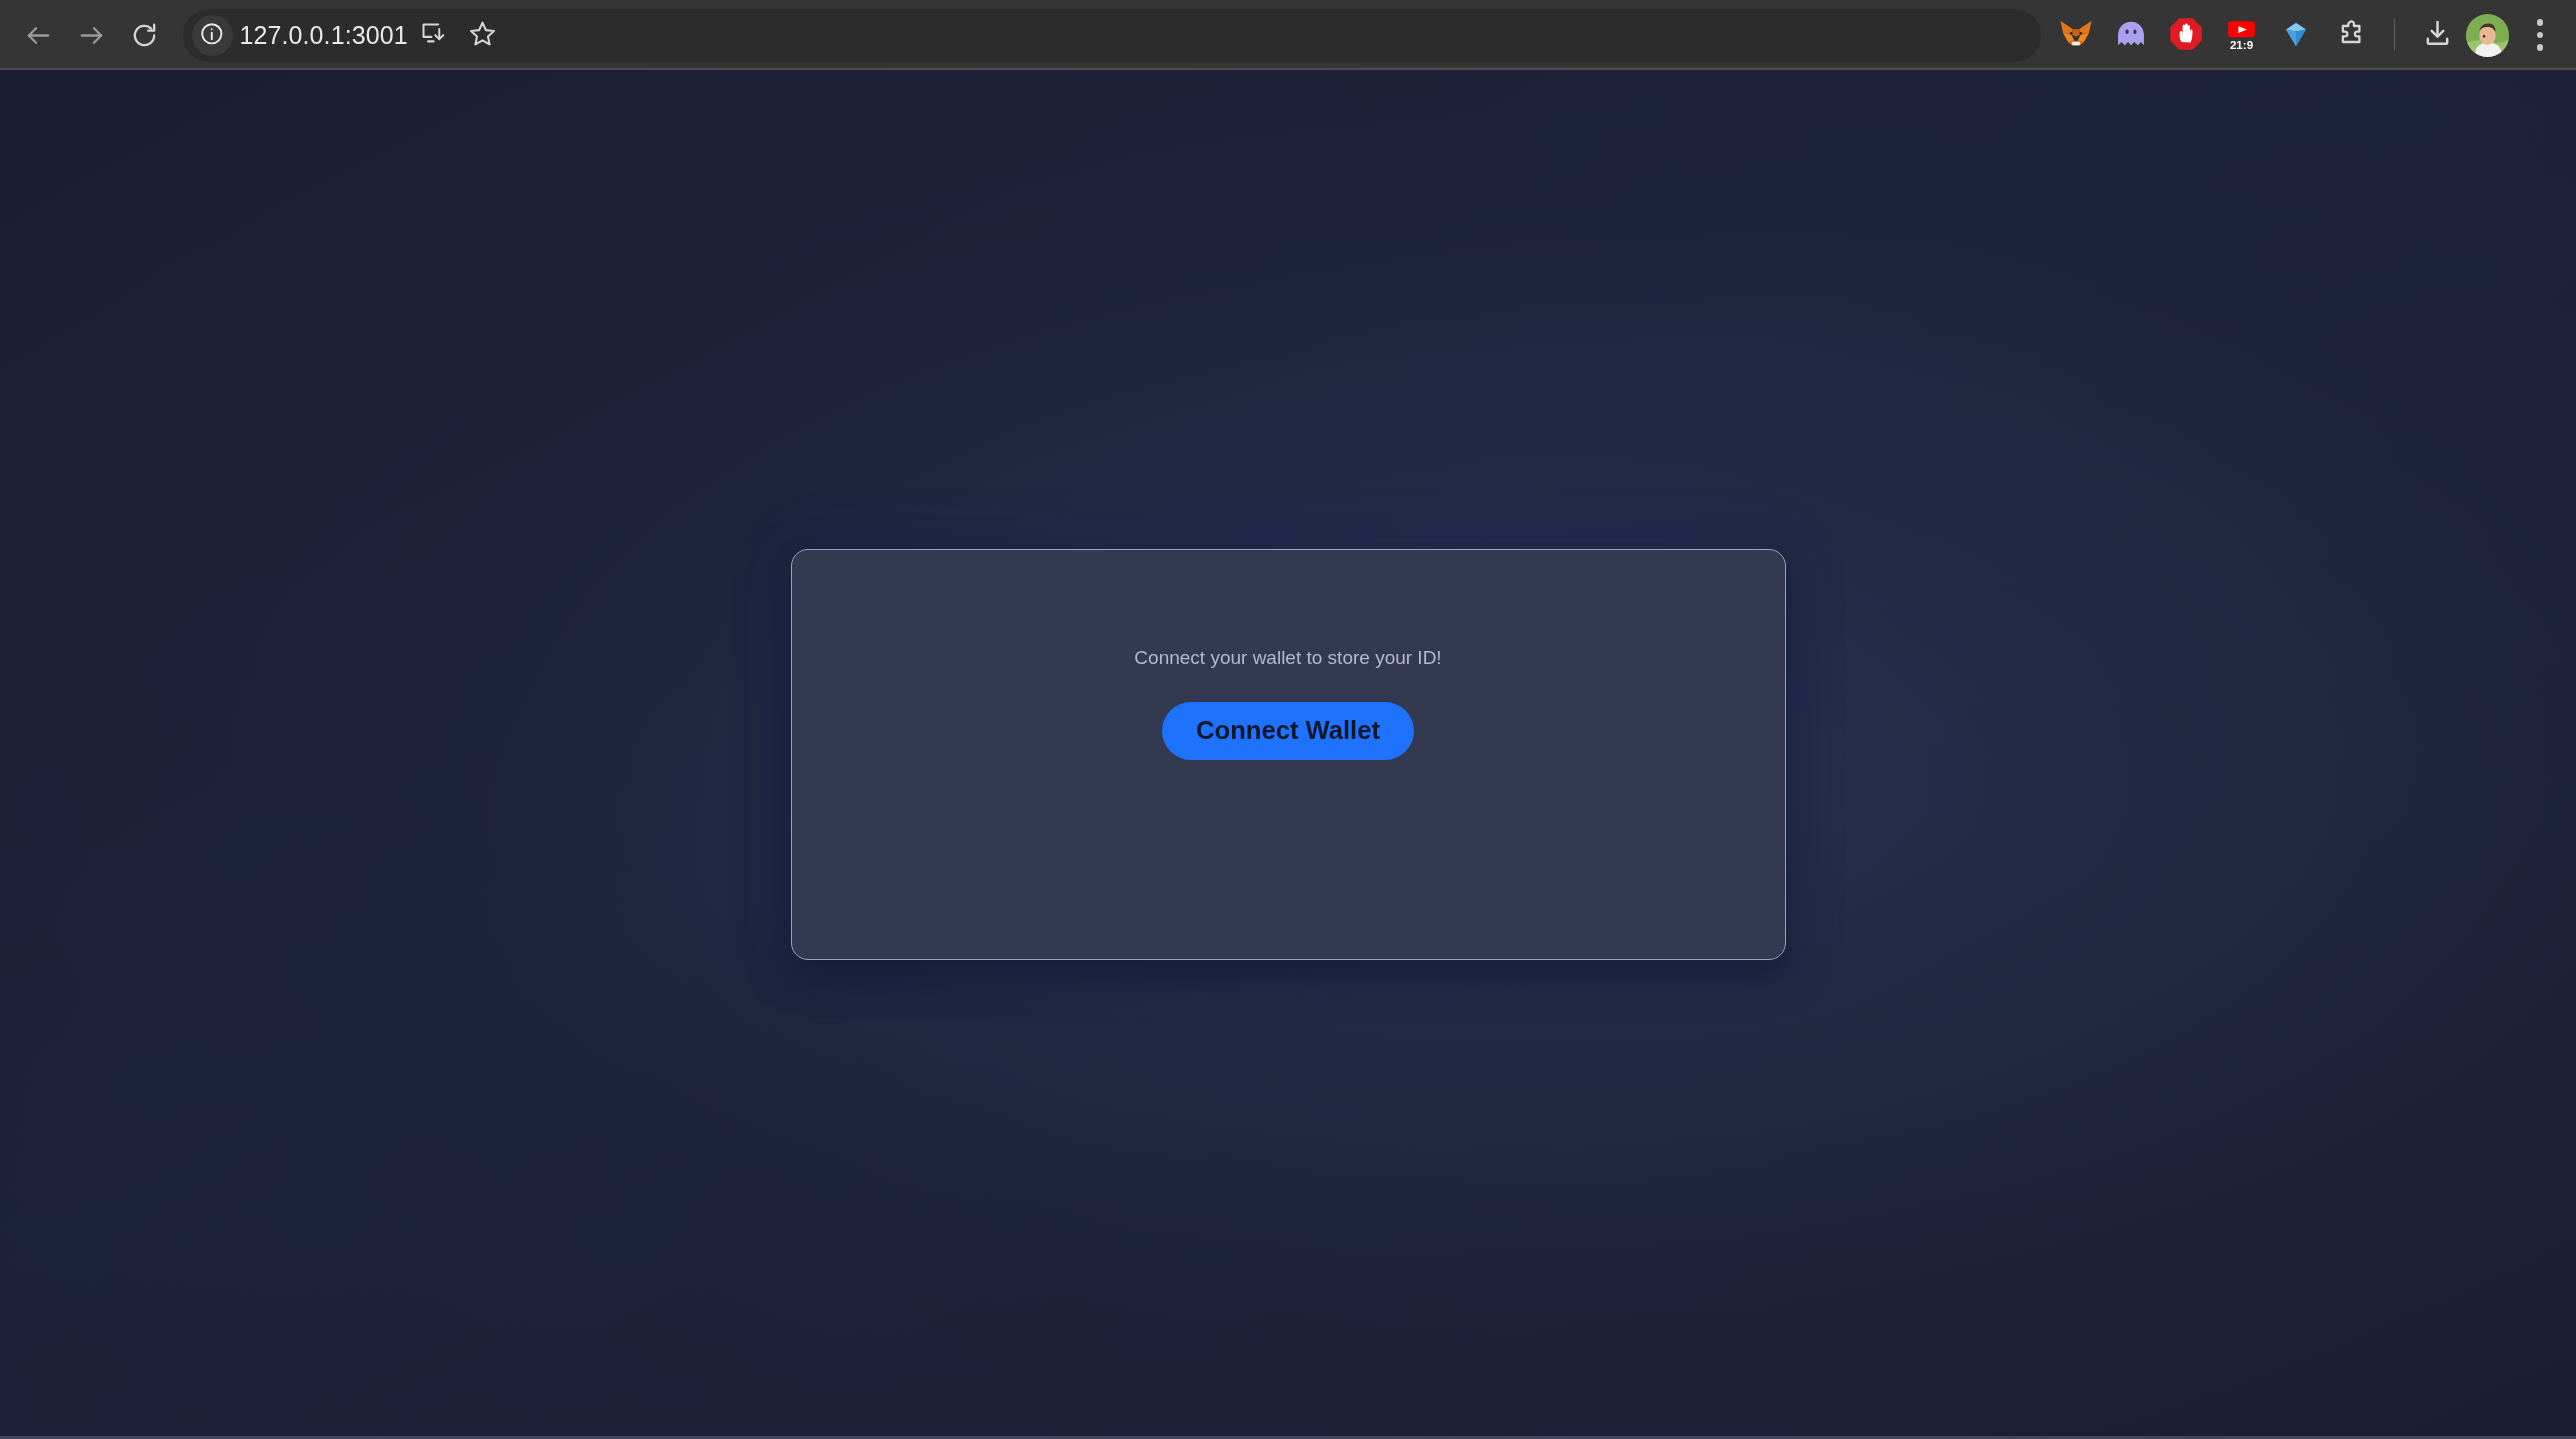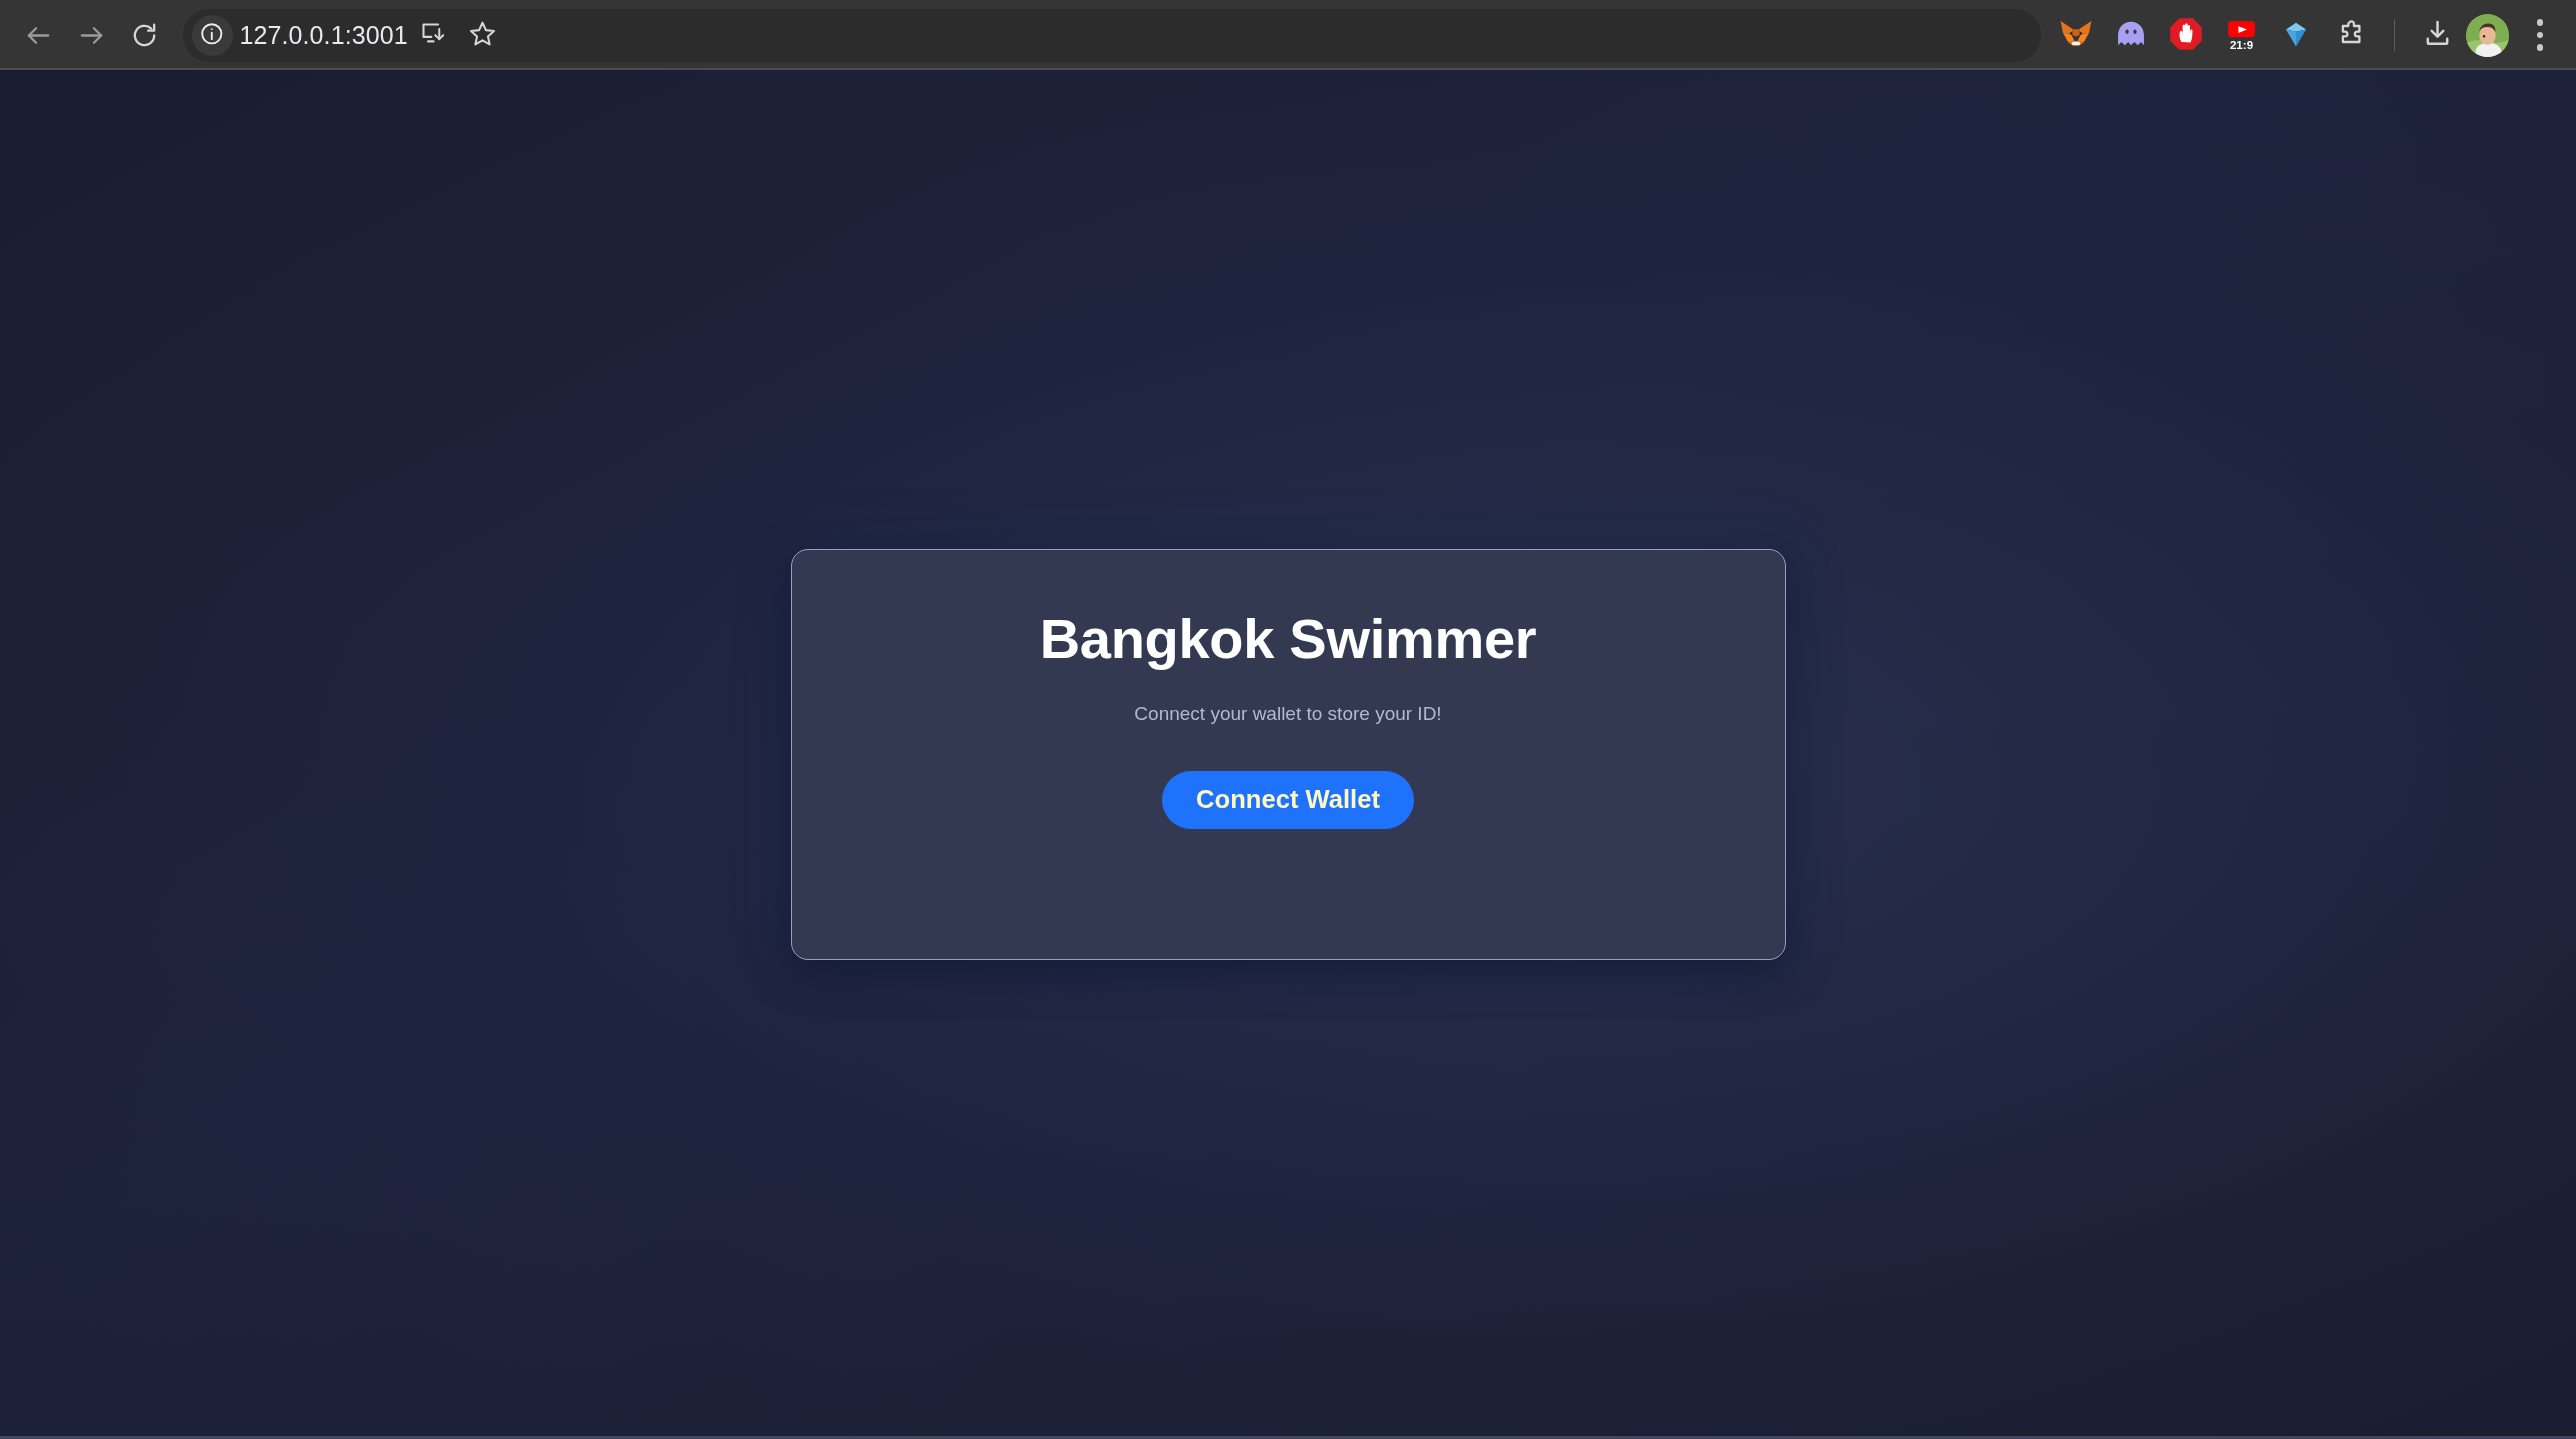"Bangkok Swimmer" h1.card-title { html: <h1>Bangkok Swimmer</h1> -> none }
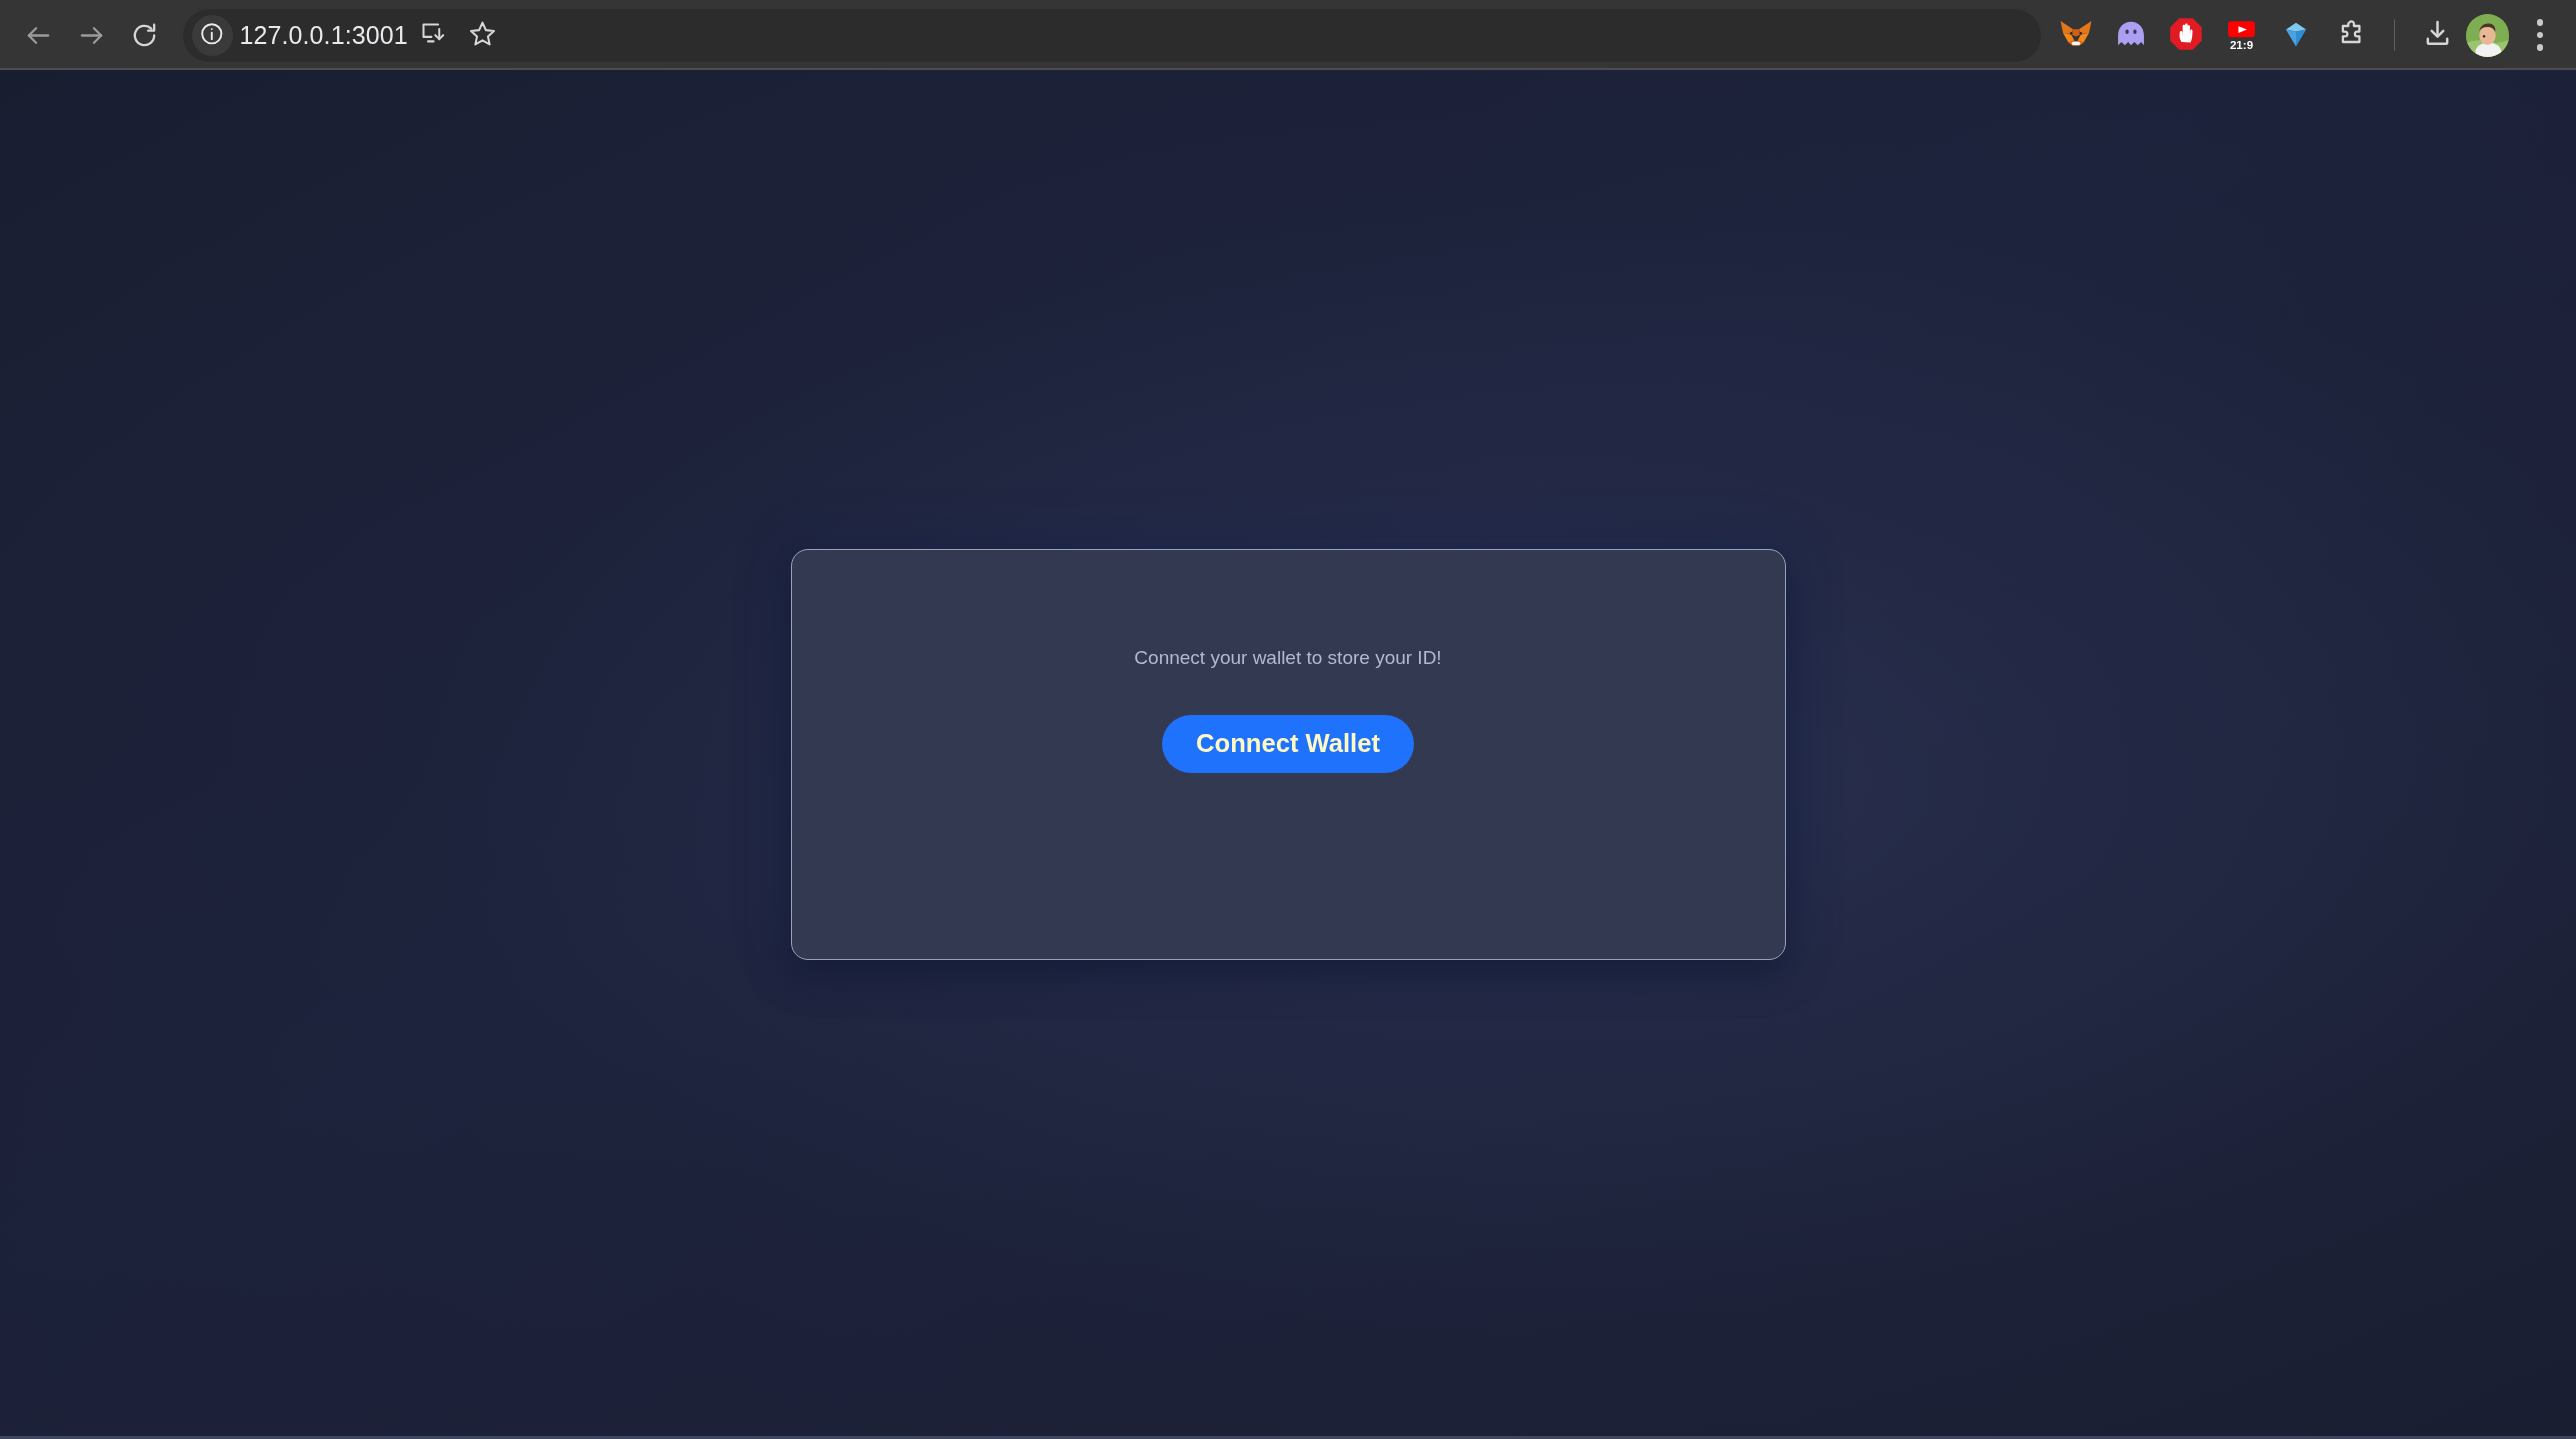"Connect Wallet" .connect-btn { color: #fef9c3 -> #0f172a; margin-top: 46px -> 33px }
